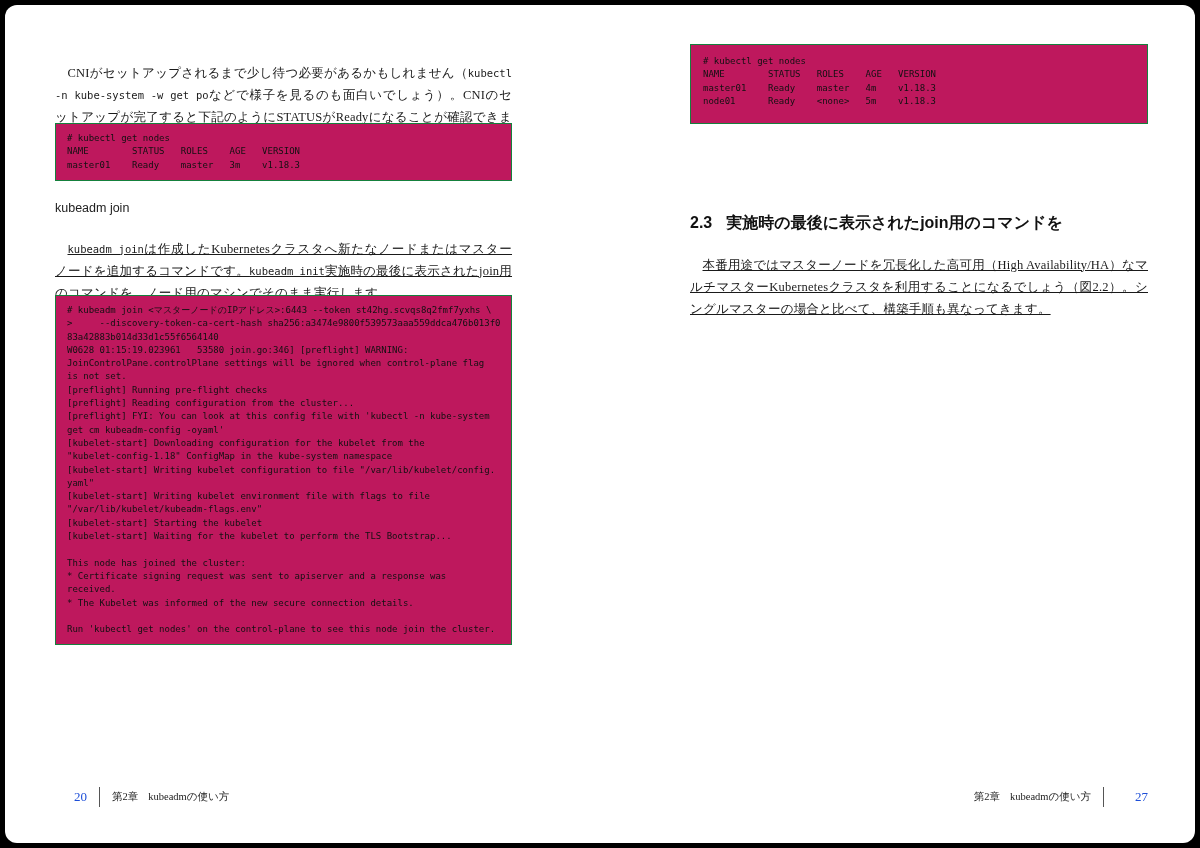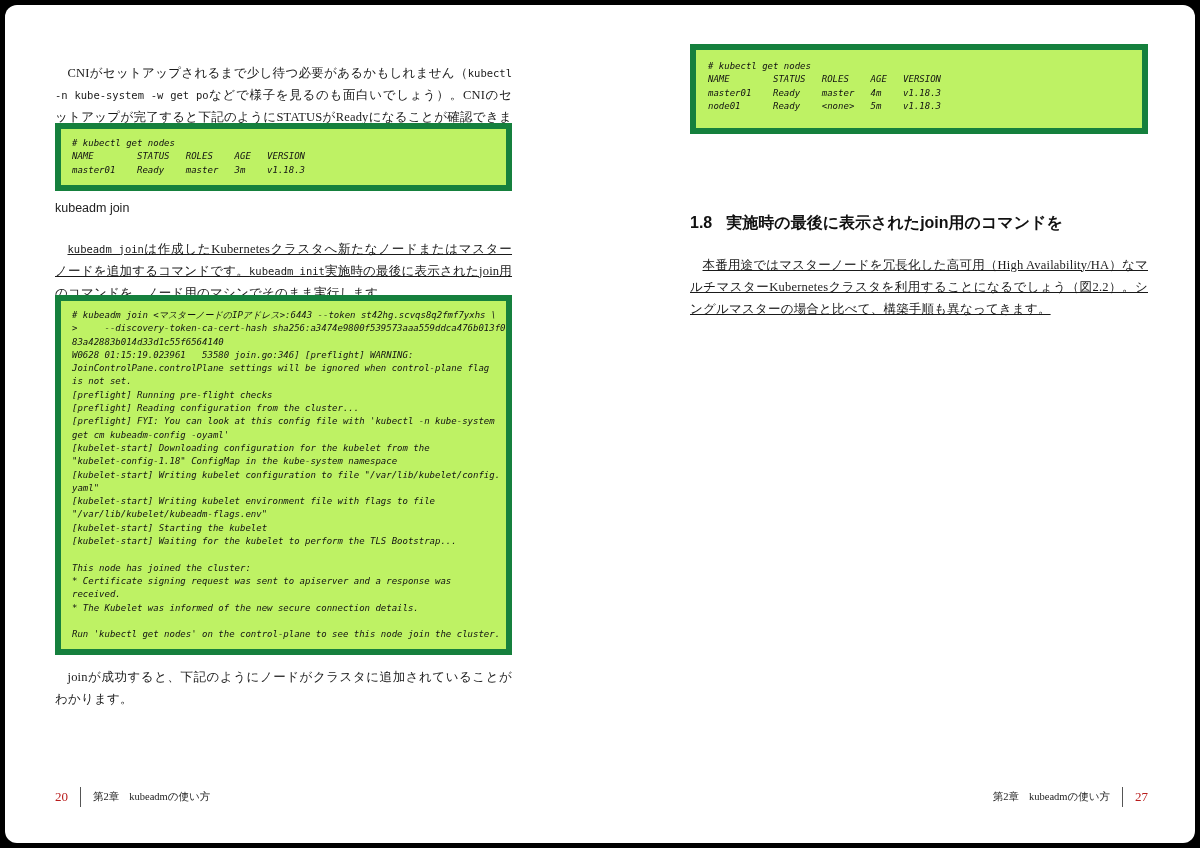"# kubectl get nodes" .codebox { background: #bef264 -> #be185d; border: 6px solid #15803d -> 1px solid #15803d; font-style: italic -> none }
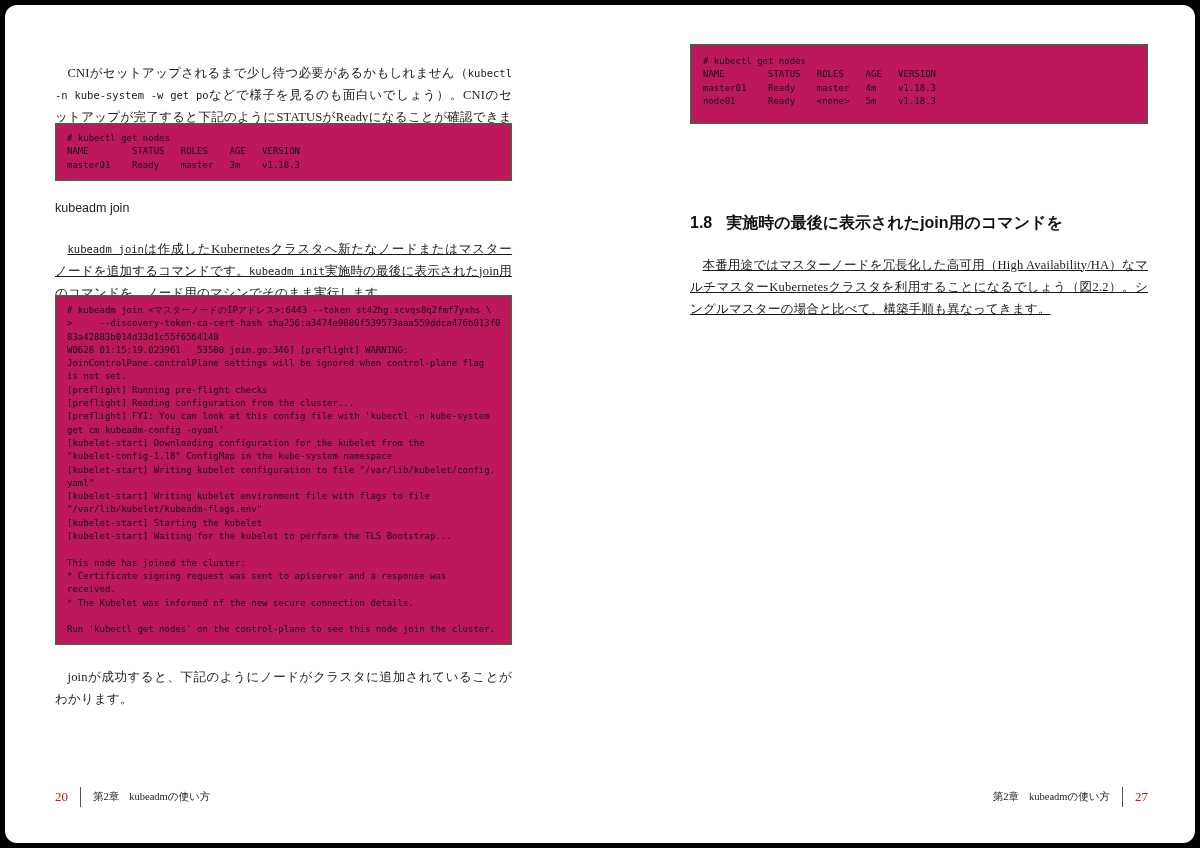"1.8" span.sec-num { text: 1.8 -> 2.3 }
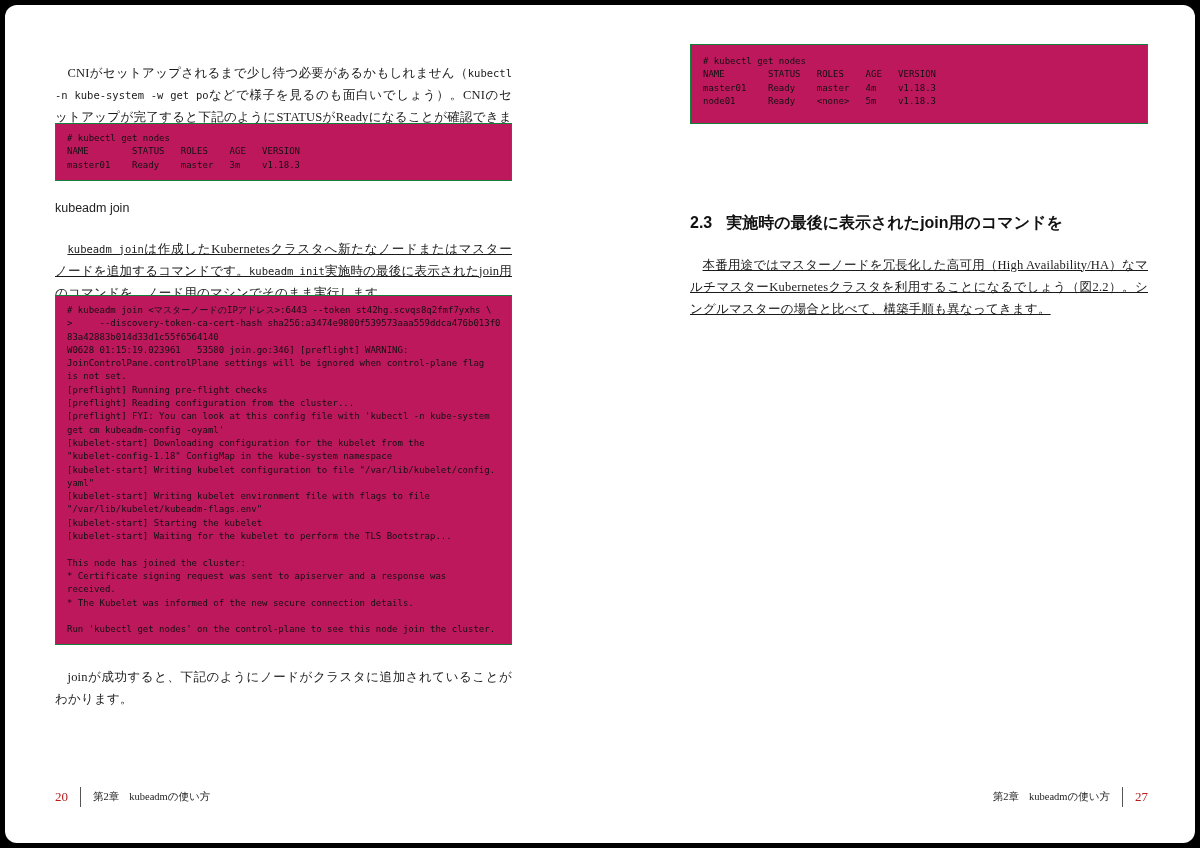"joinが成功すると、下記のようにノードがクラスタに追加されていることがわかりま" p.para { html: <p>joinが成功すると、下記のようにノードがクラスタに追加されていることがわかります。</p> -> none }
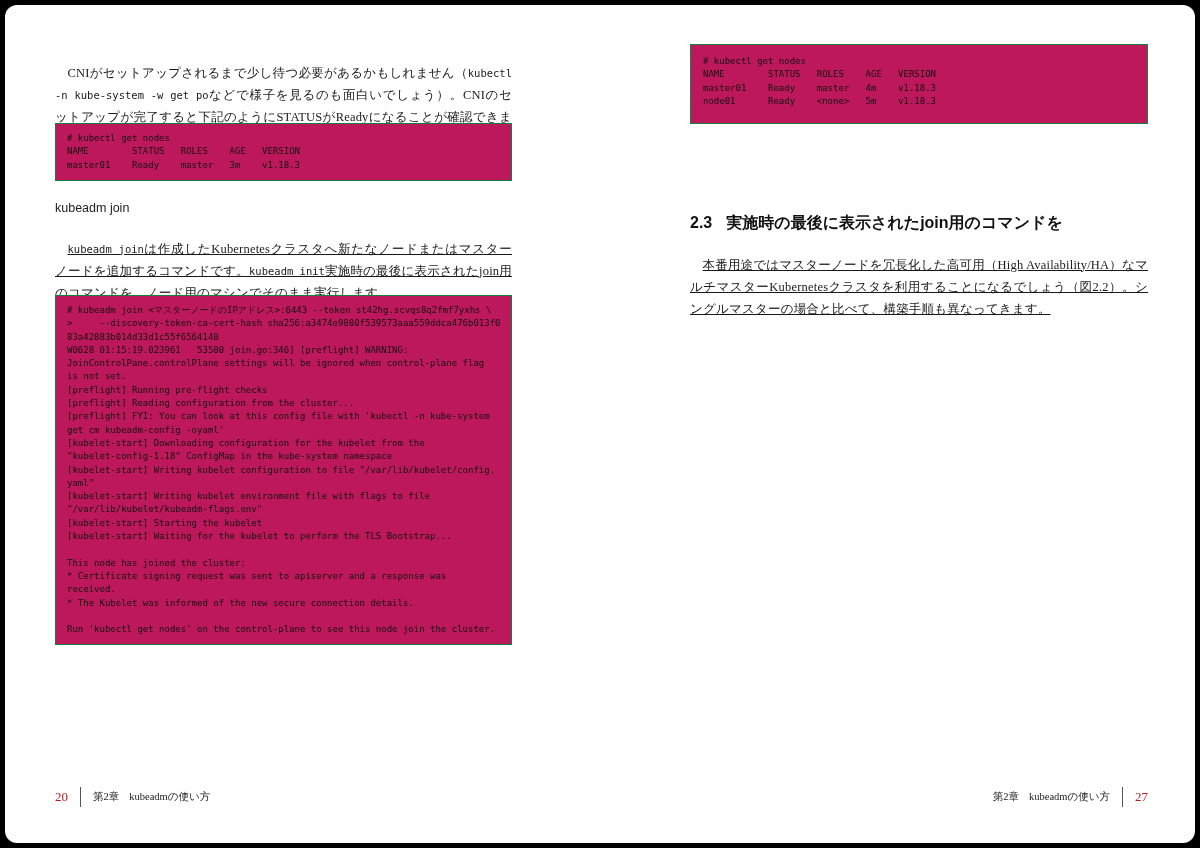"20" .page-num { color: #b91c1c -> #1d4ed8; margin-left: none -> 19px }
